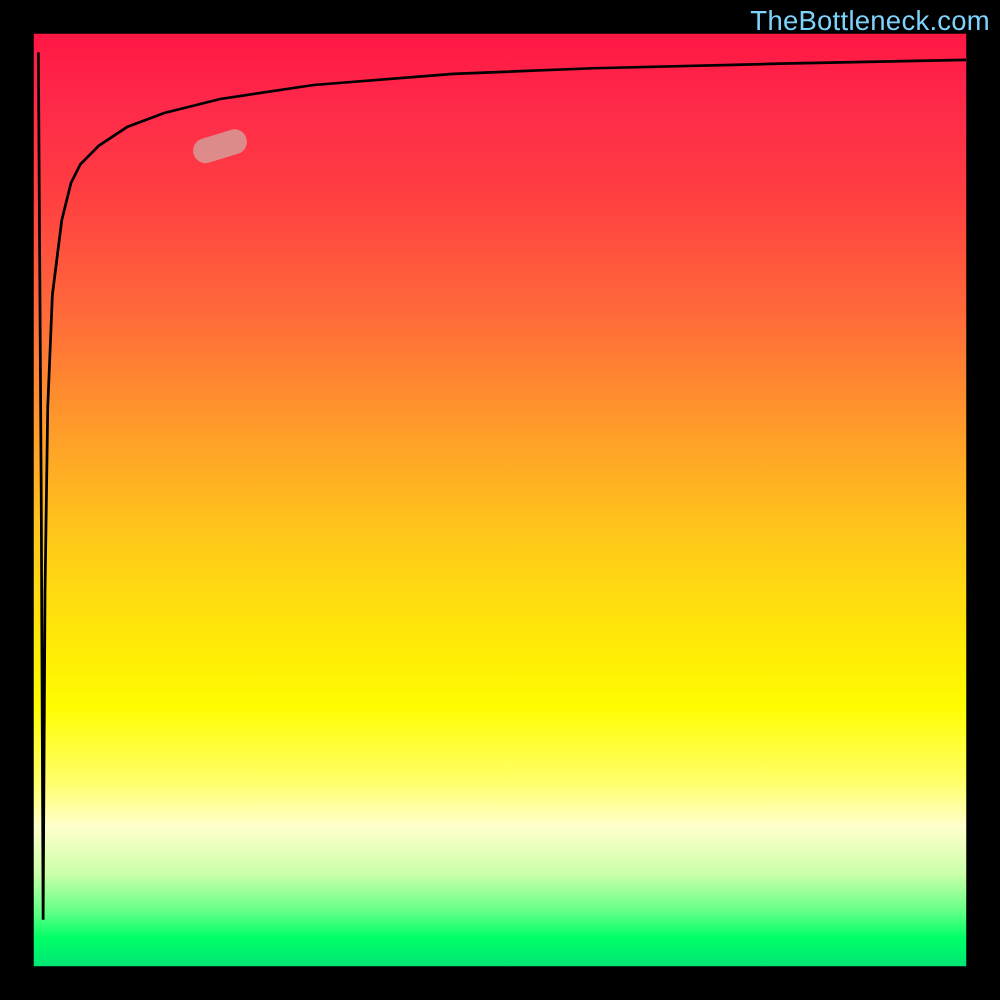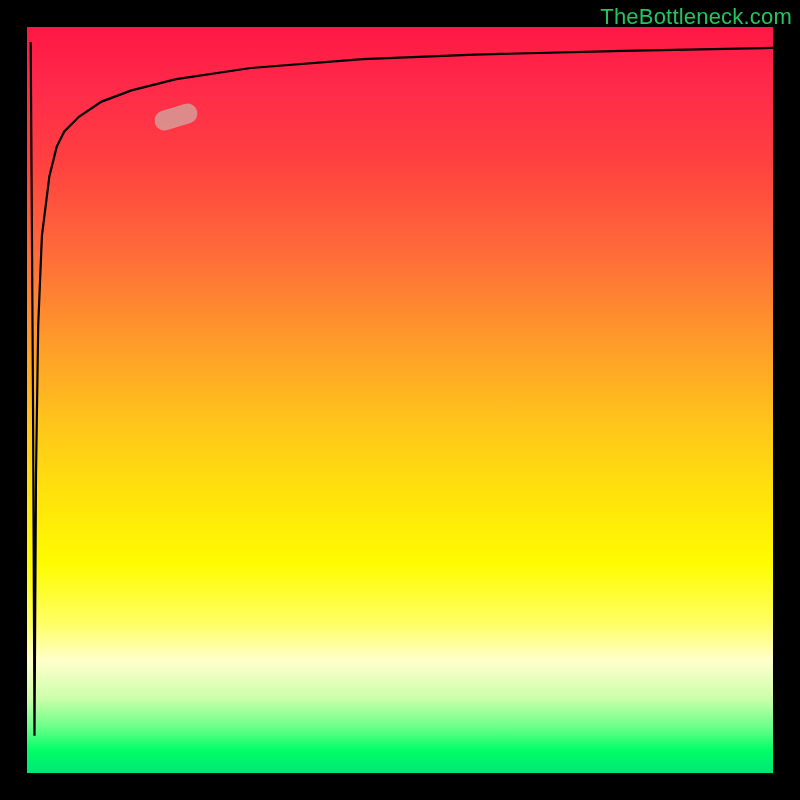"TheBottleneck.com" .watermark { color: #22c55e -> #7dd3fc }
